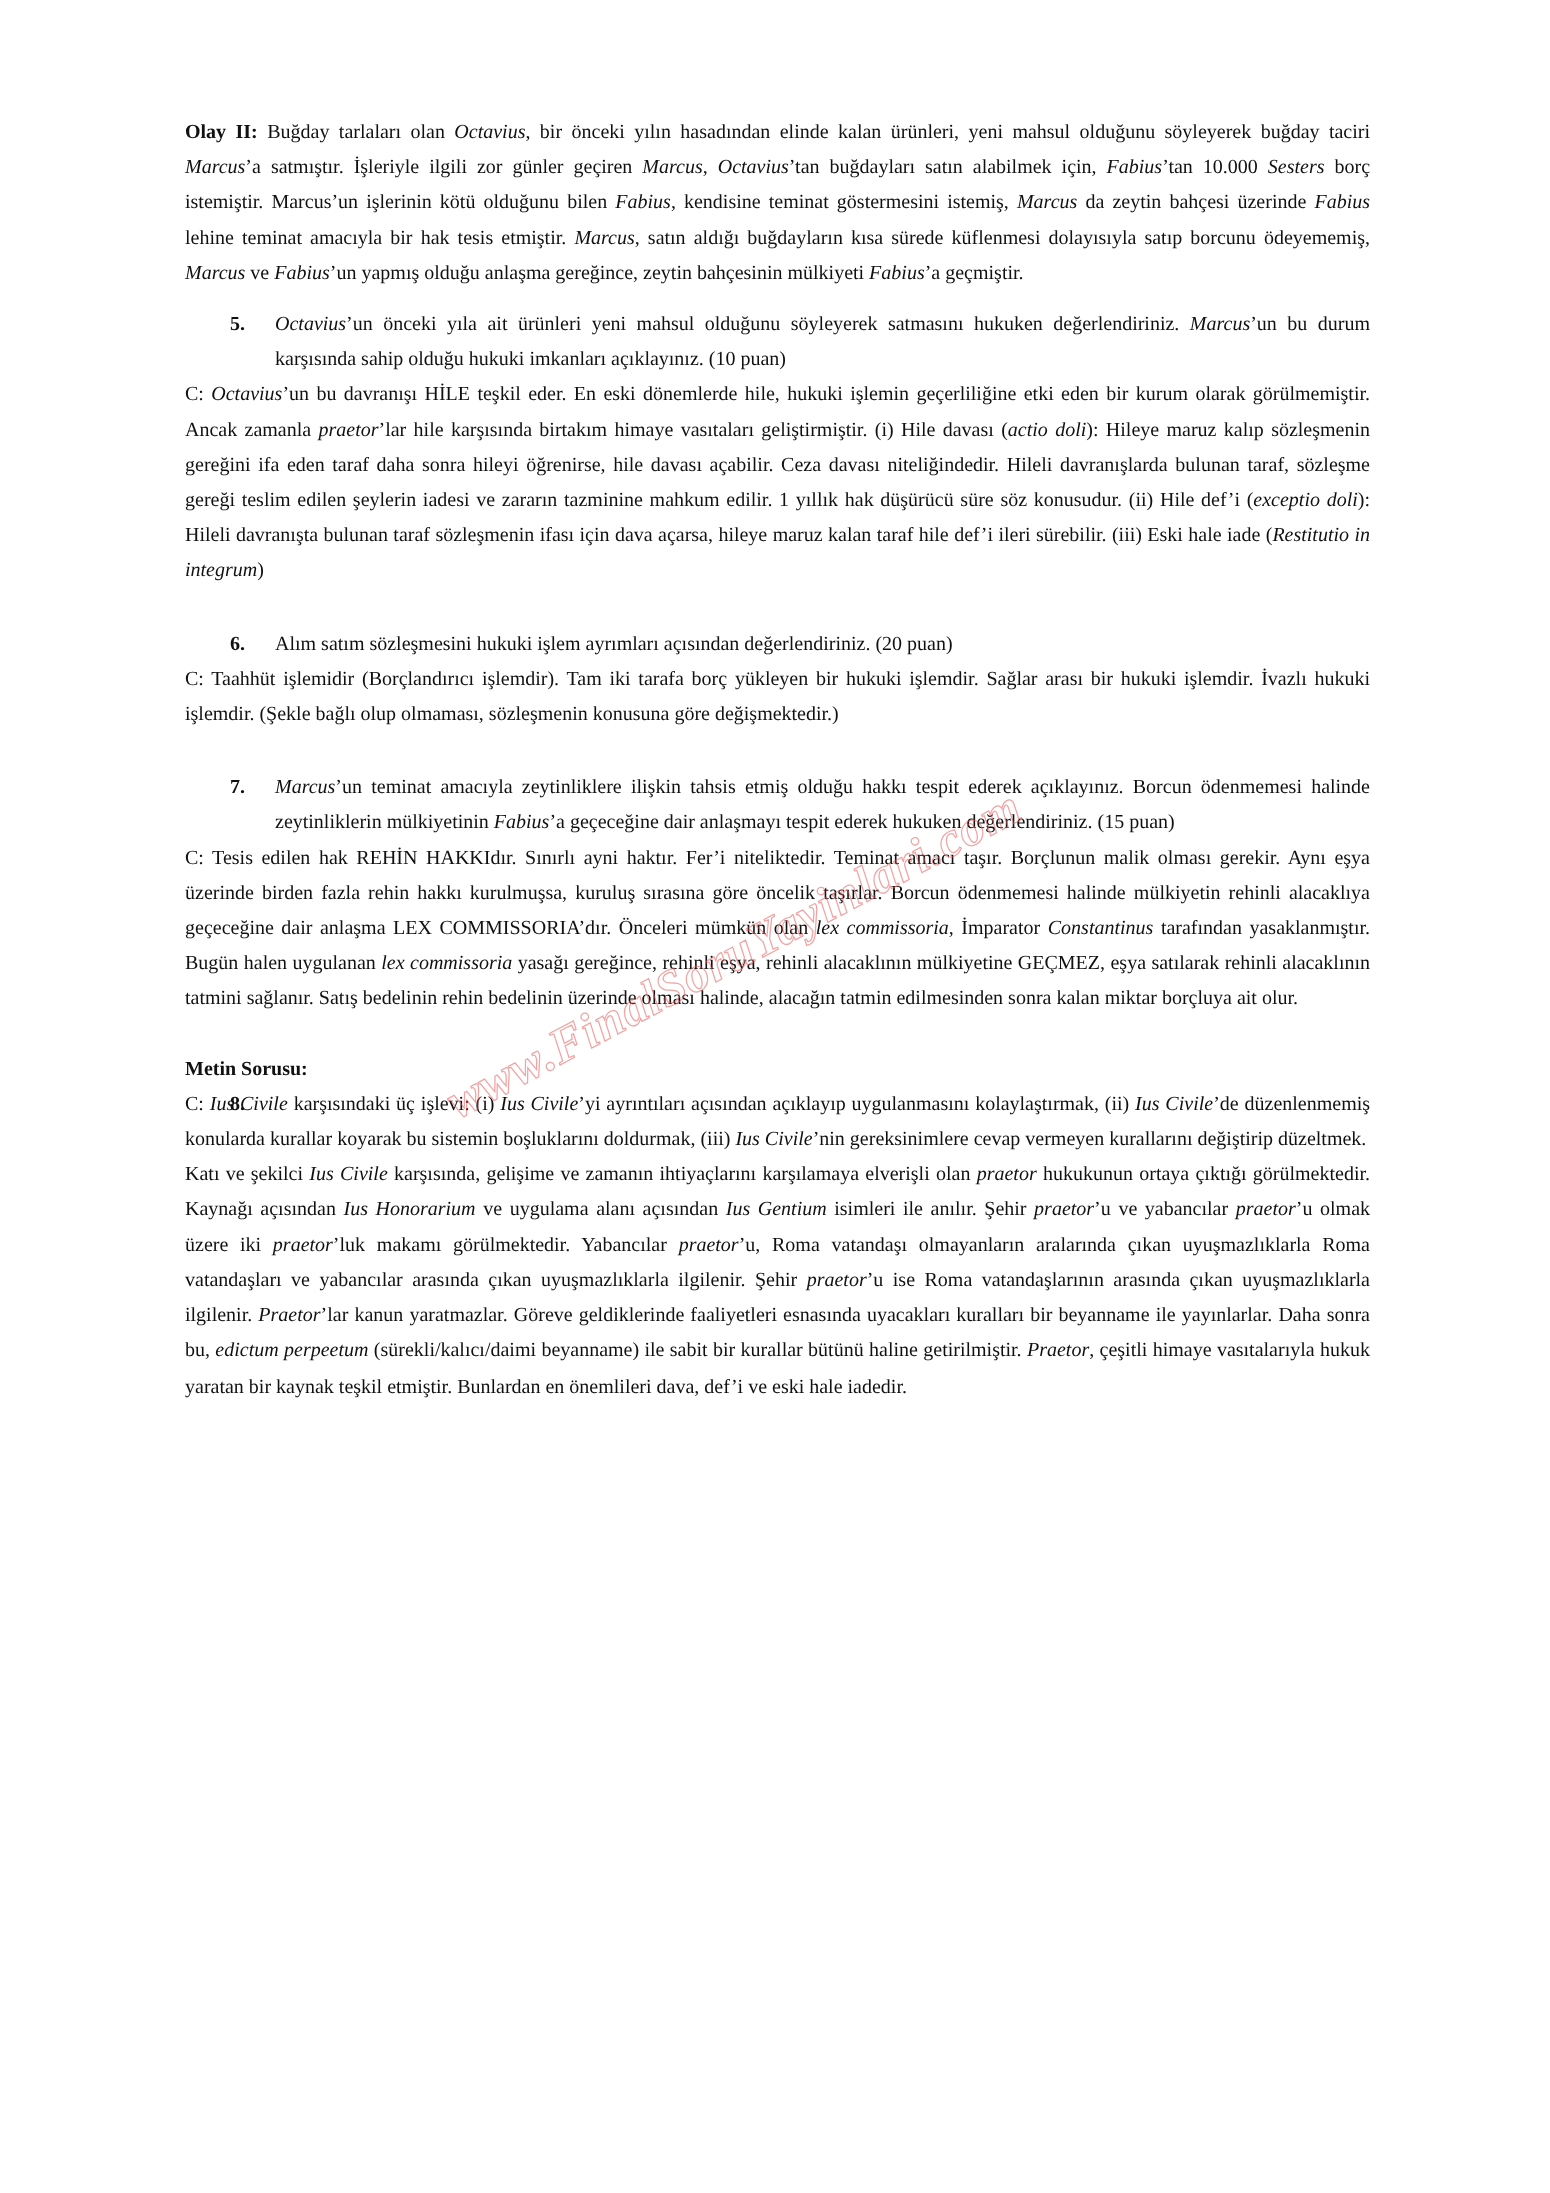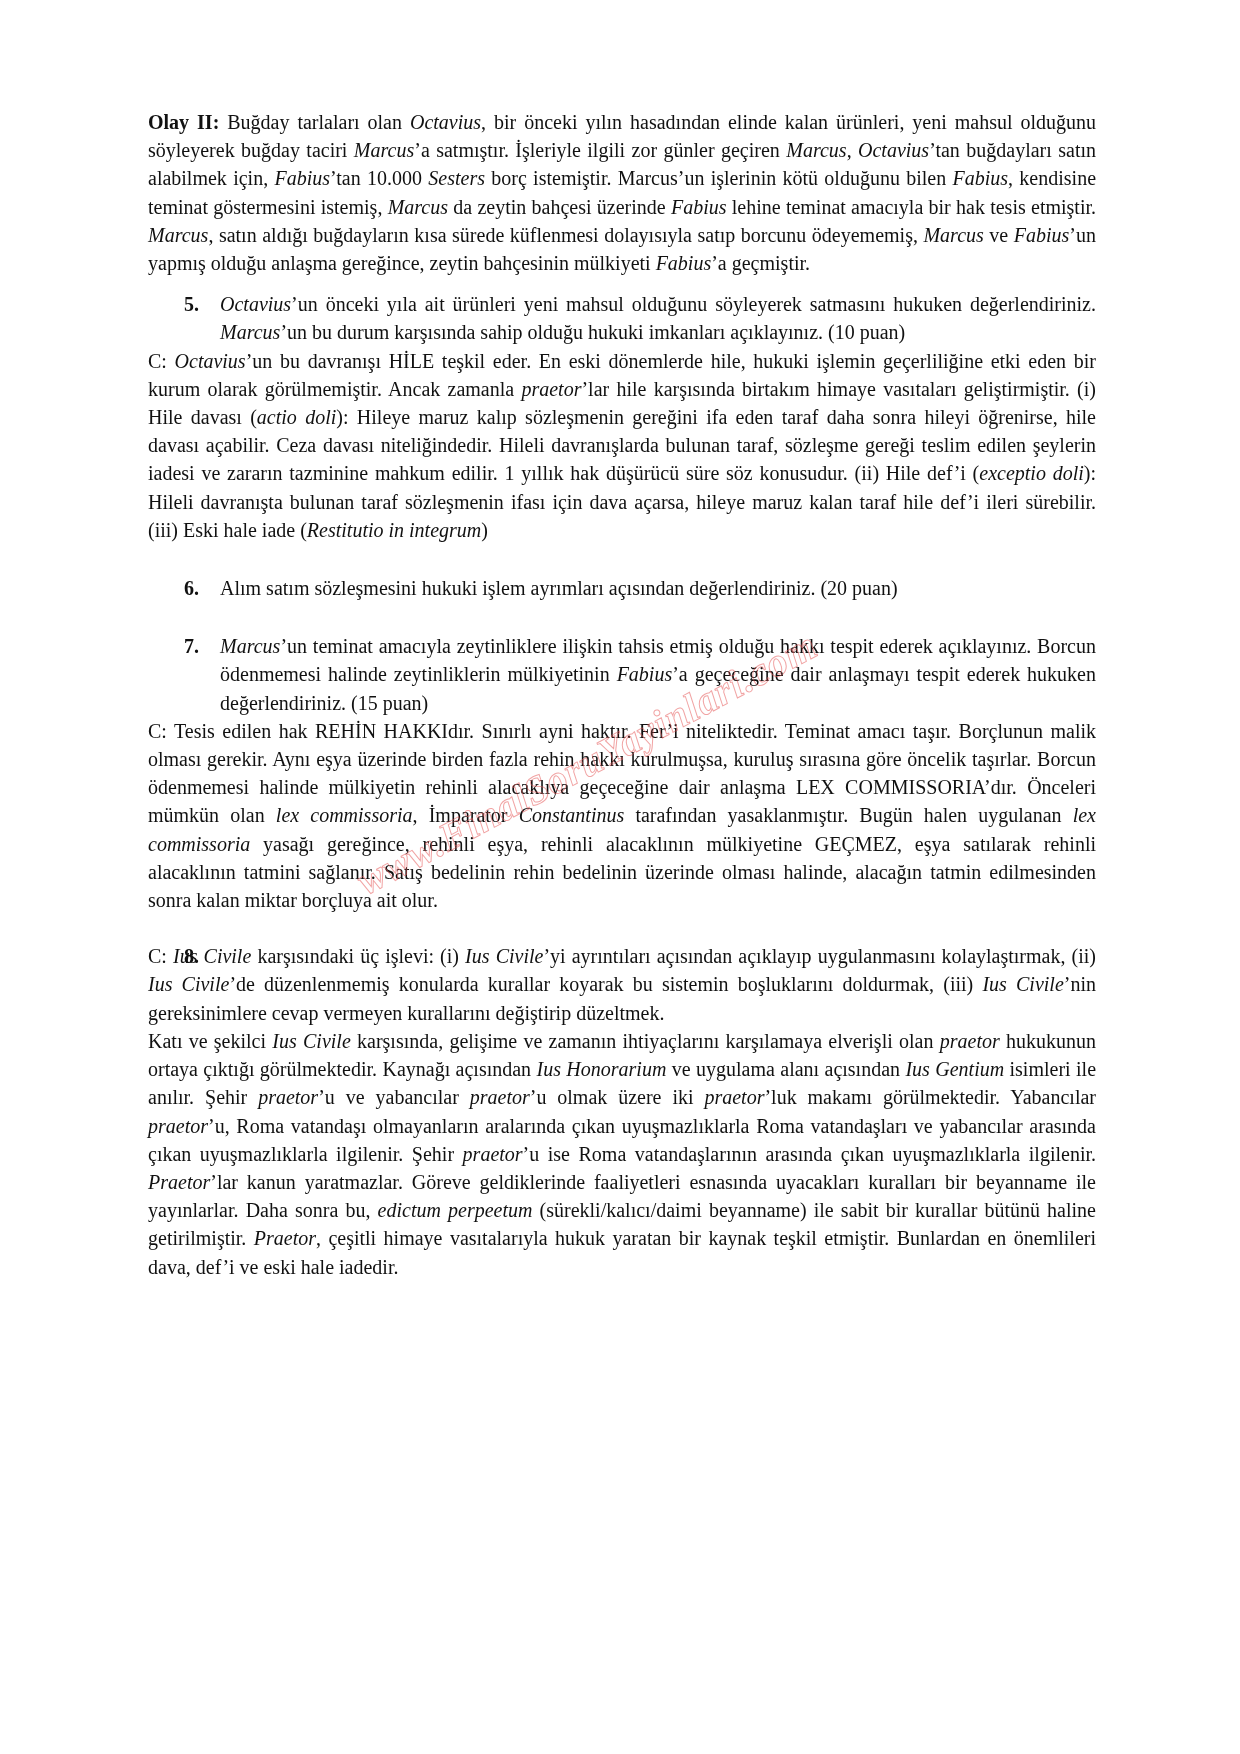"Olay II: Buğday tarlaları olan" .page { font-size: 20px -> 16px; top: 108px -> 92px }
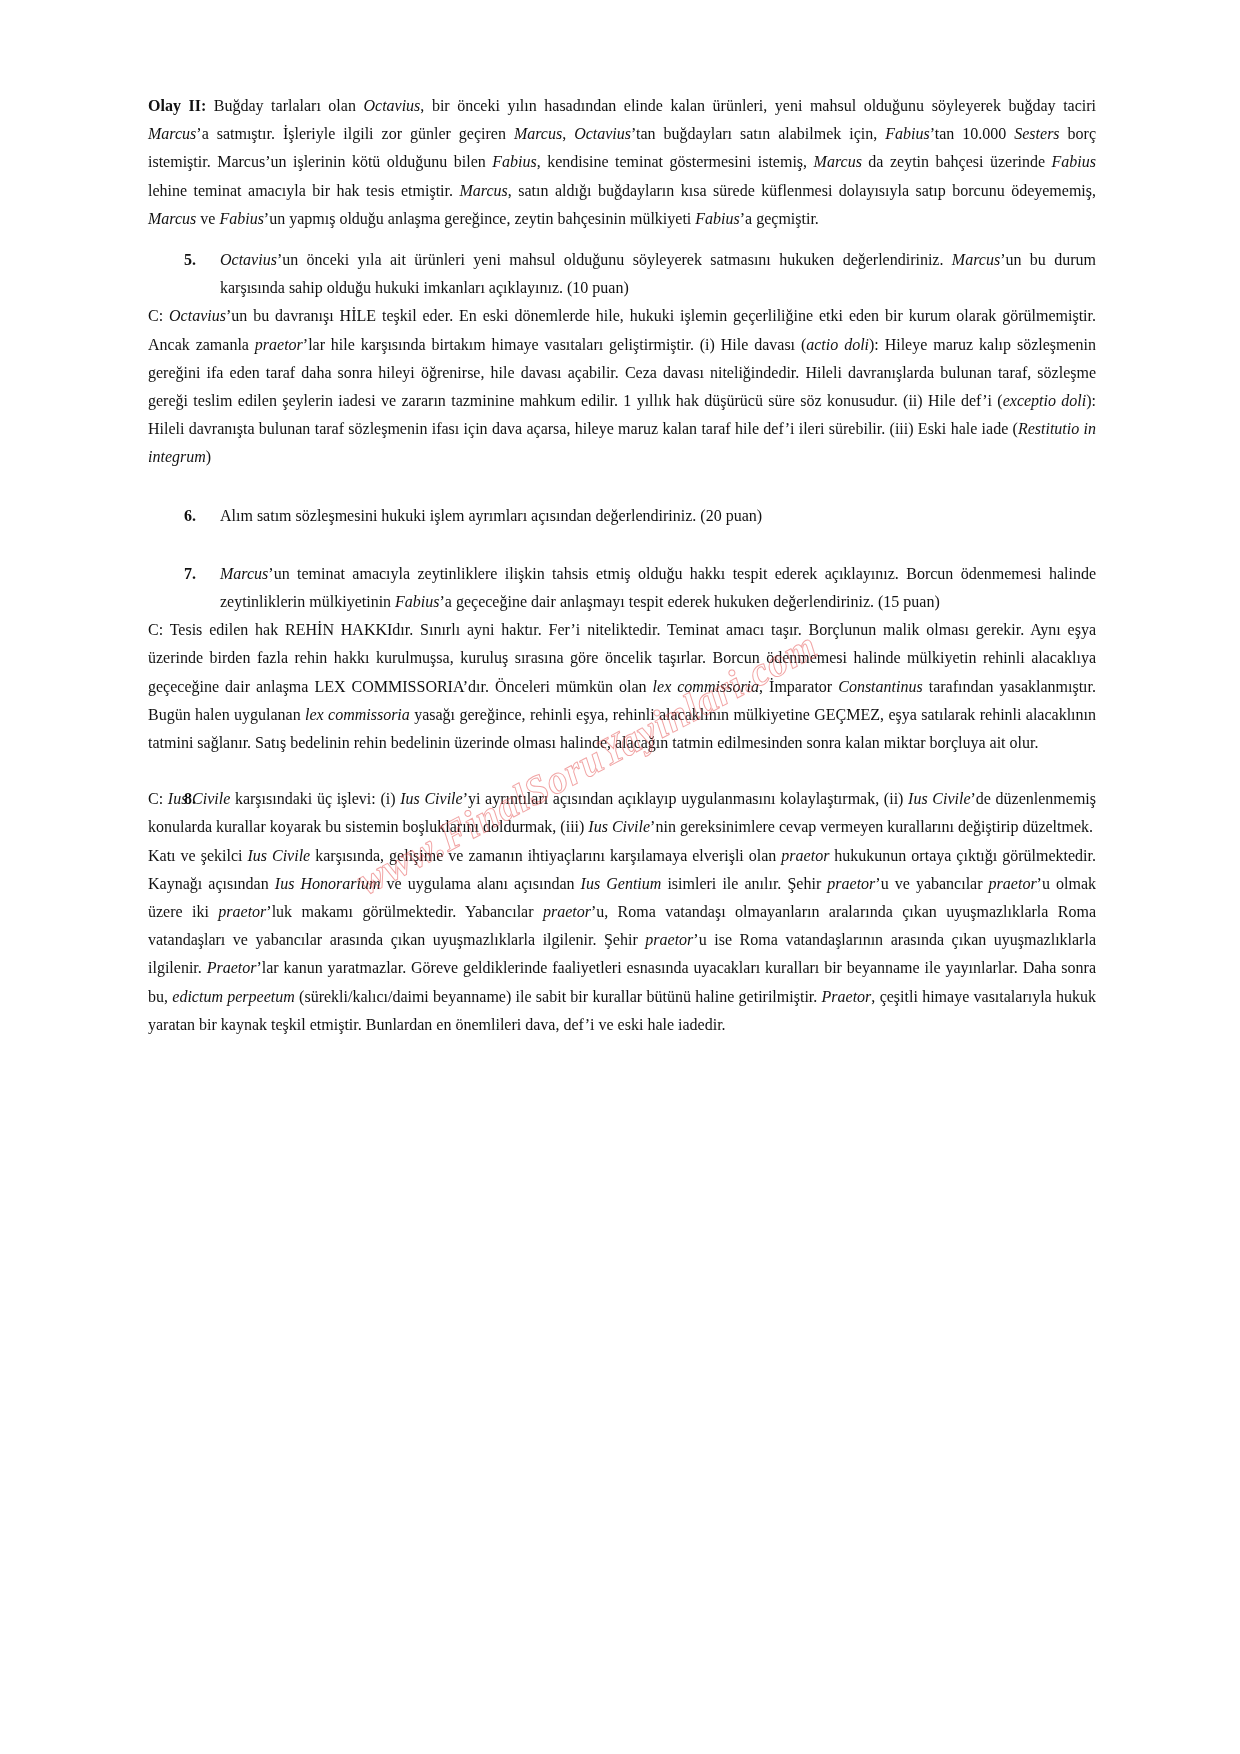"C: Taahhüt işlemidir (Borçlandırıcı" p.answer { html: none -> <p>C: Taahhüt işlemidir (Borçlandırıcı işlemdir). Tam iki tarafa borç yükleyen bir hukuki işlemdir. Sağlar arası bir hukuki işlemdir. İvazlı hukuki işlemdir. (Şekle bağlı olup olmaması, sözleşmenin konusuna göre değişmektedir.)</p> }
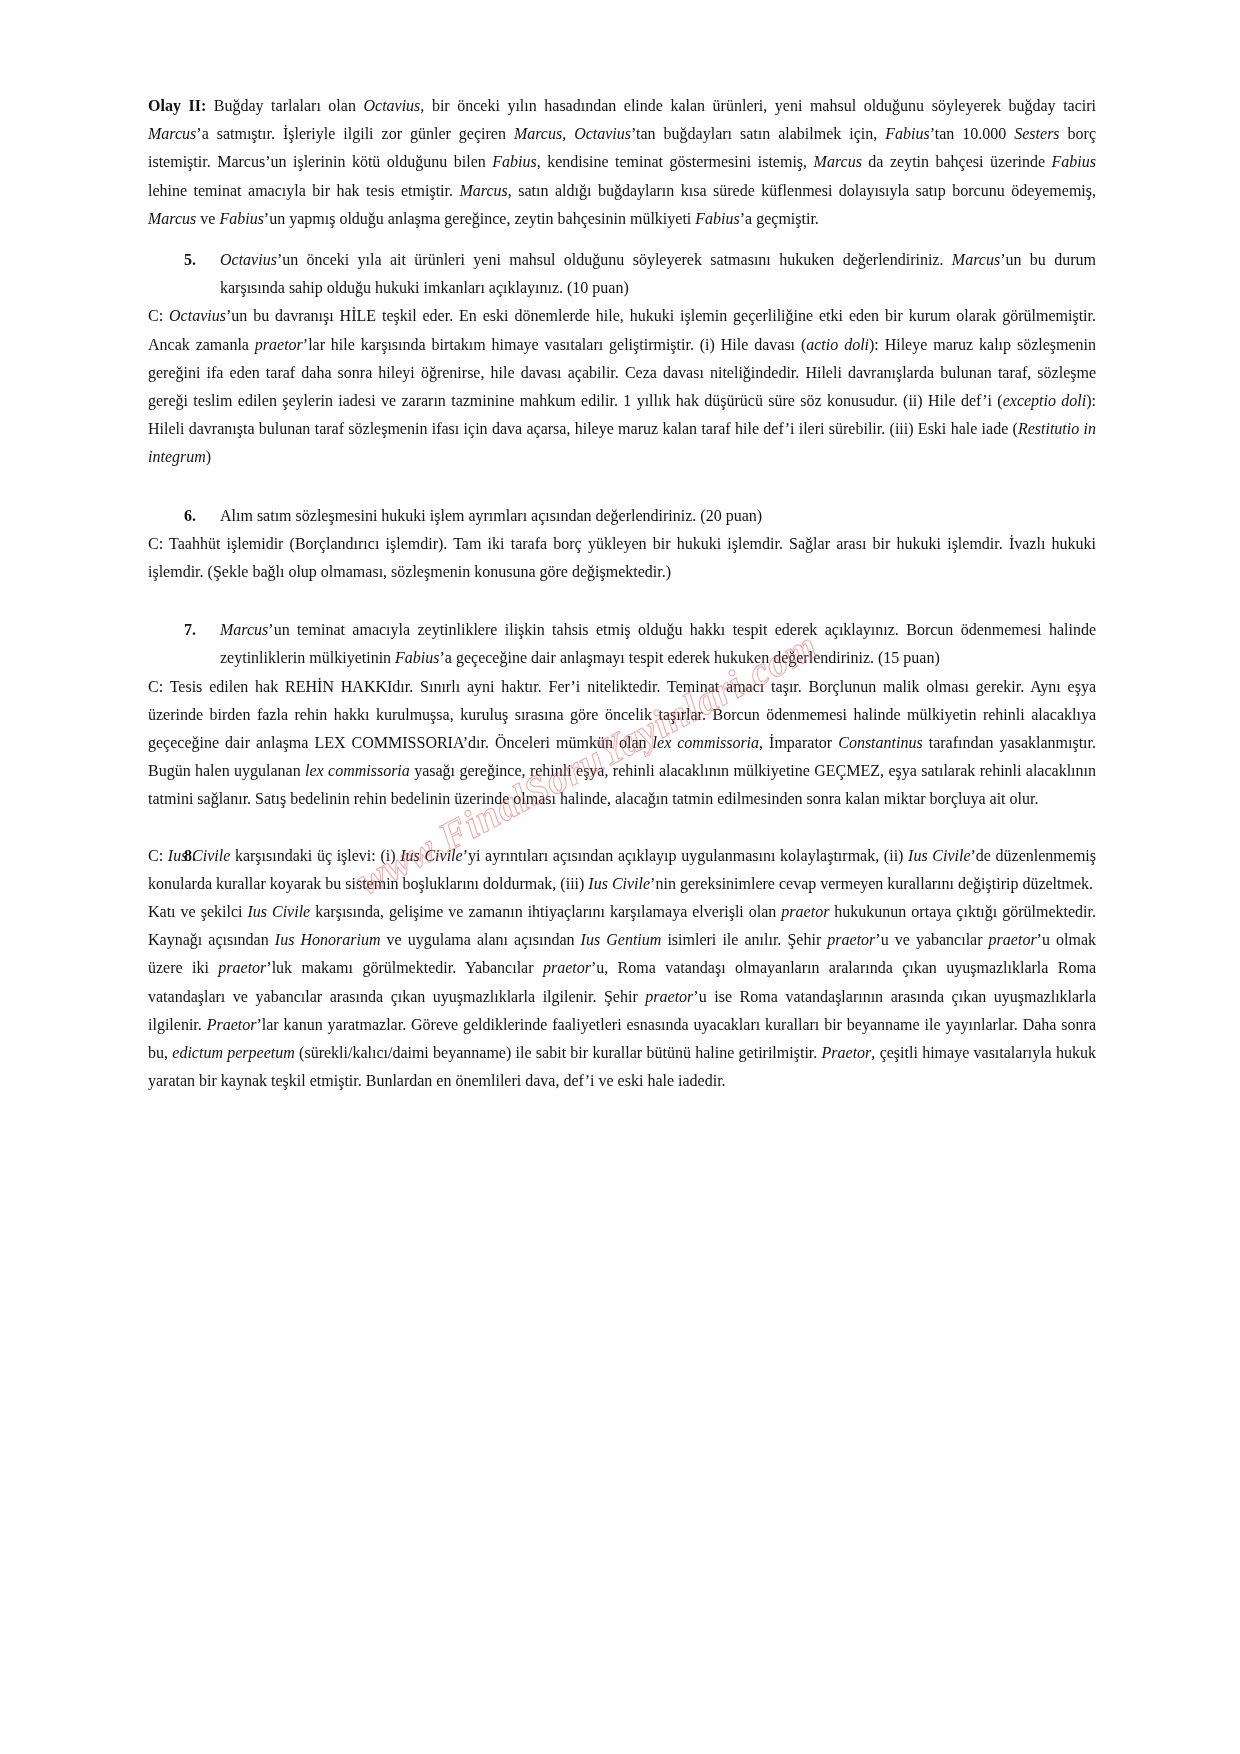"Metin Sorusu:" p.section-heading { html: none -> <p>Metin Sorusu:</p> }
